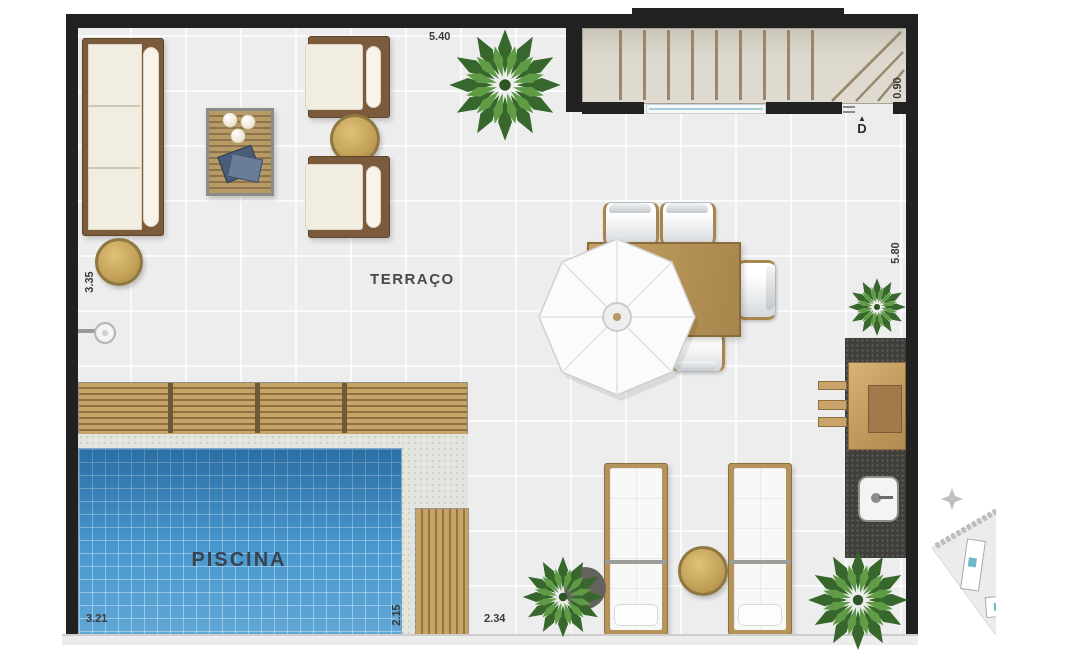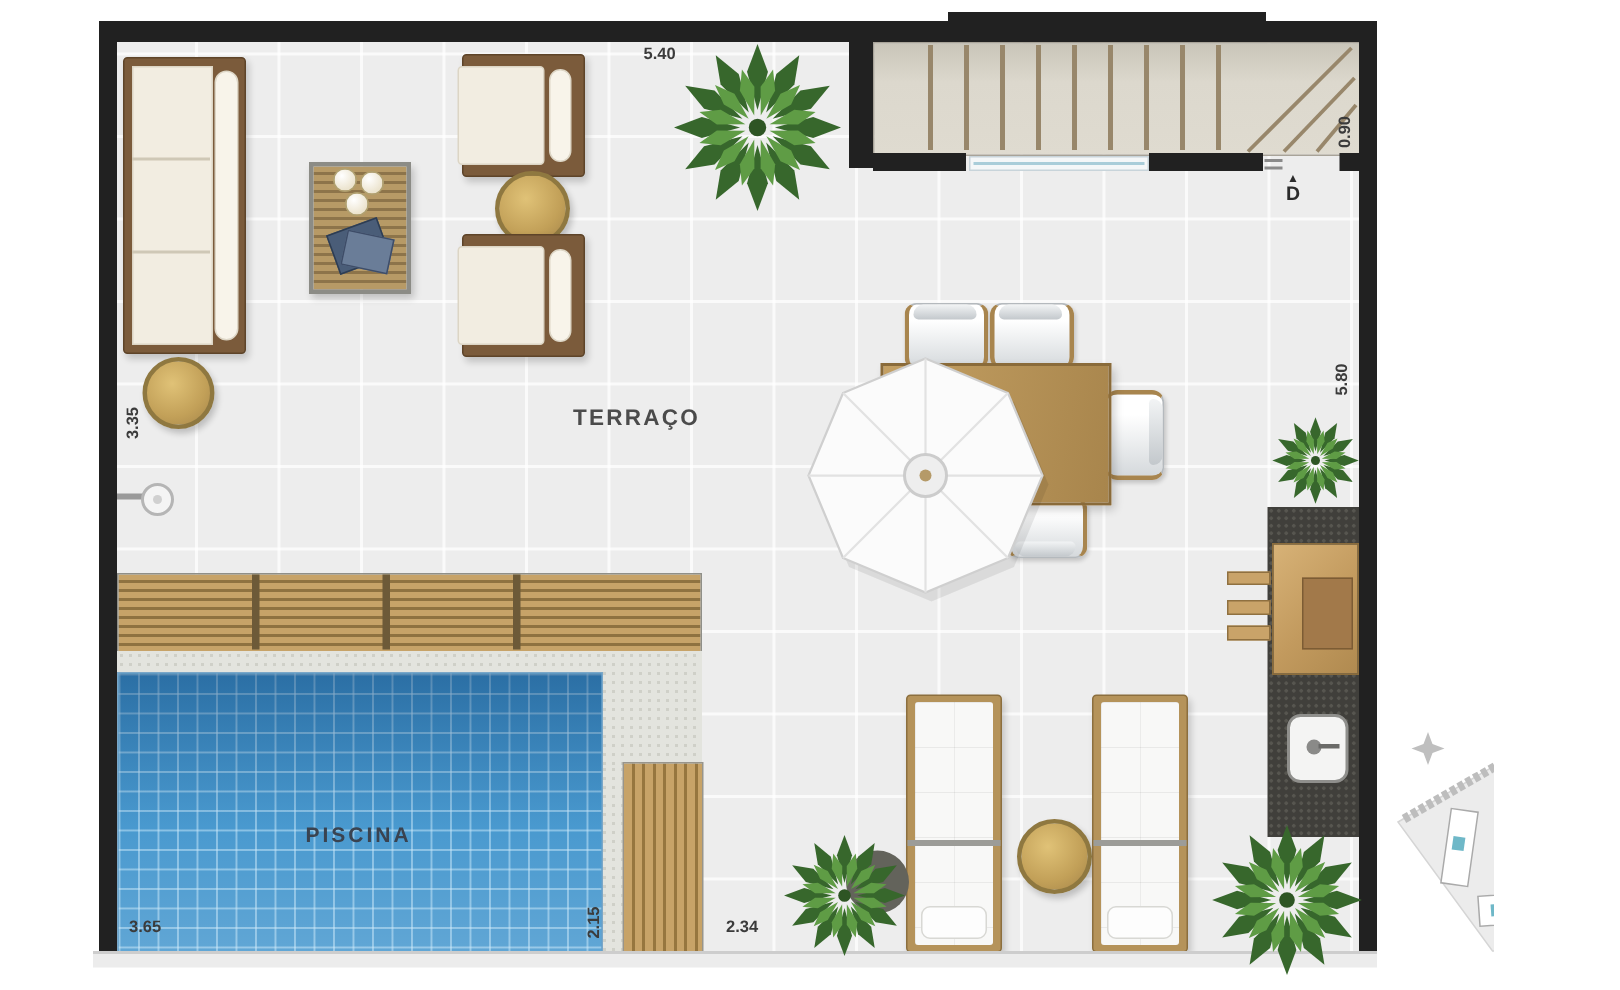"TERRAÇO" div.abs { left: 382px -> 370px }
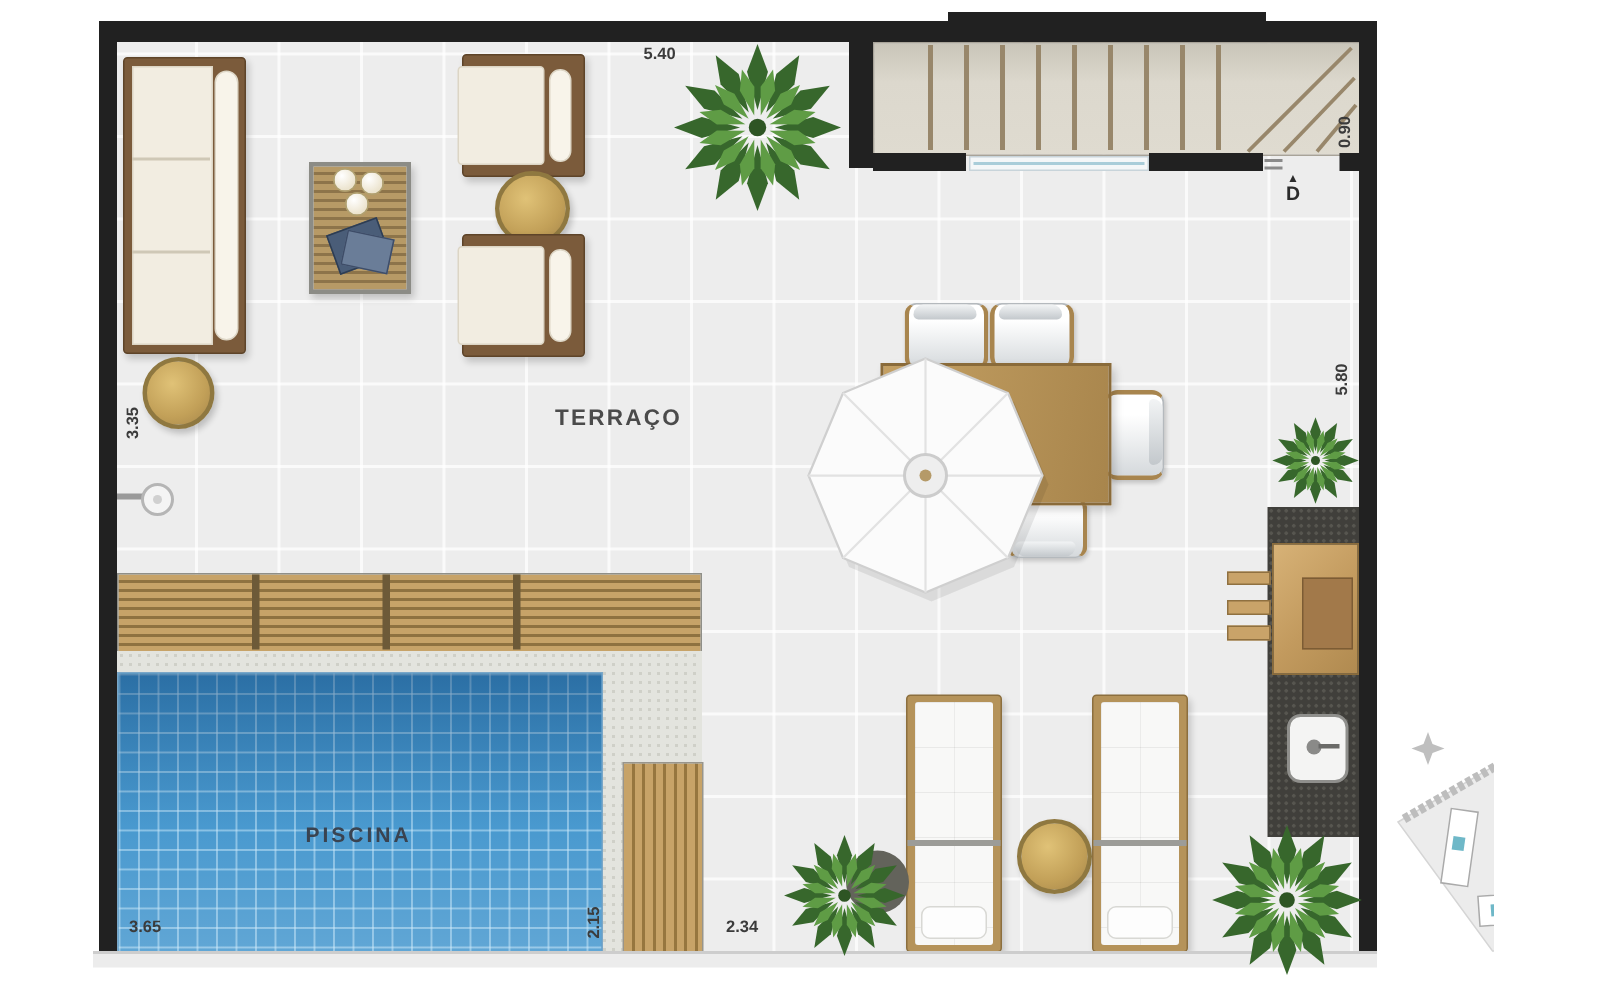"PISCINA" .pool-label { font-size: 14px -> 20px }
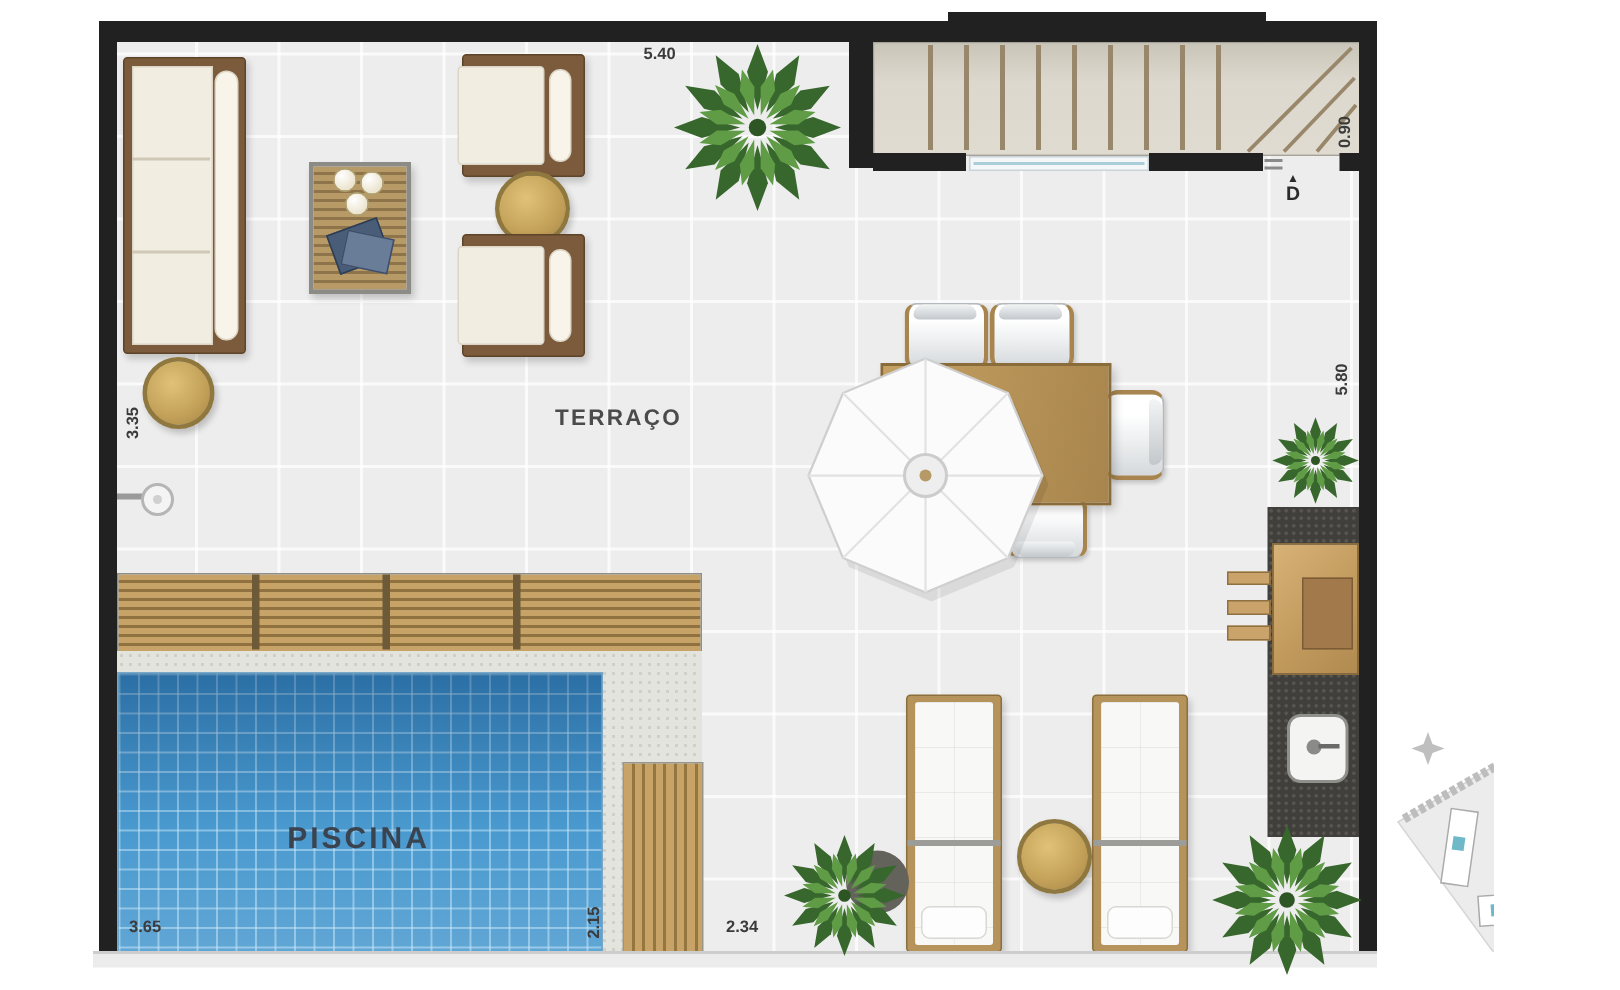"3.65" div.abs { text: 3.65 -> 3.21 }
